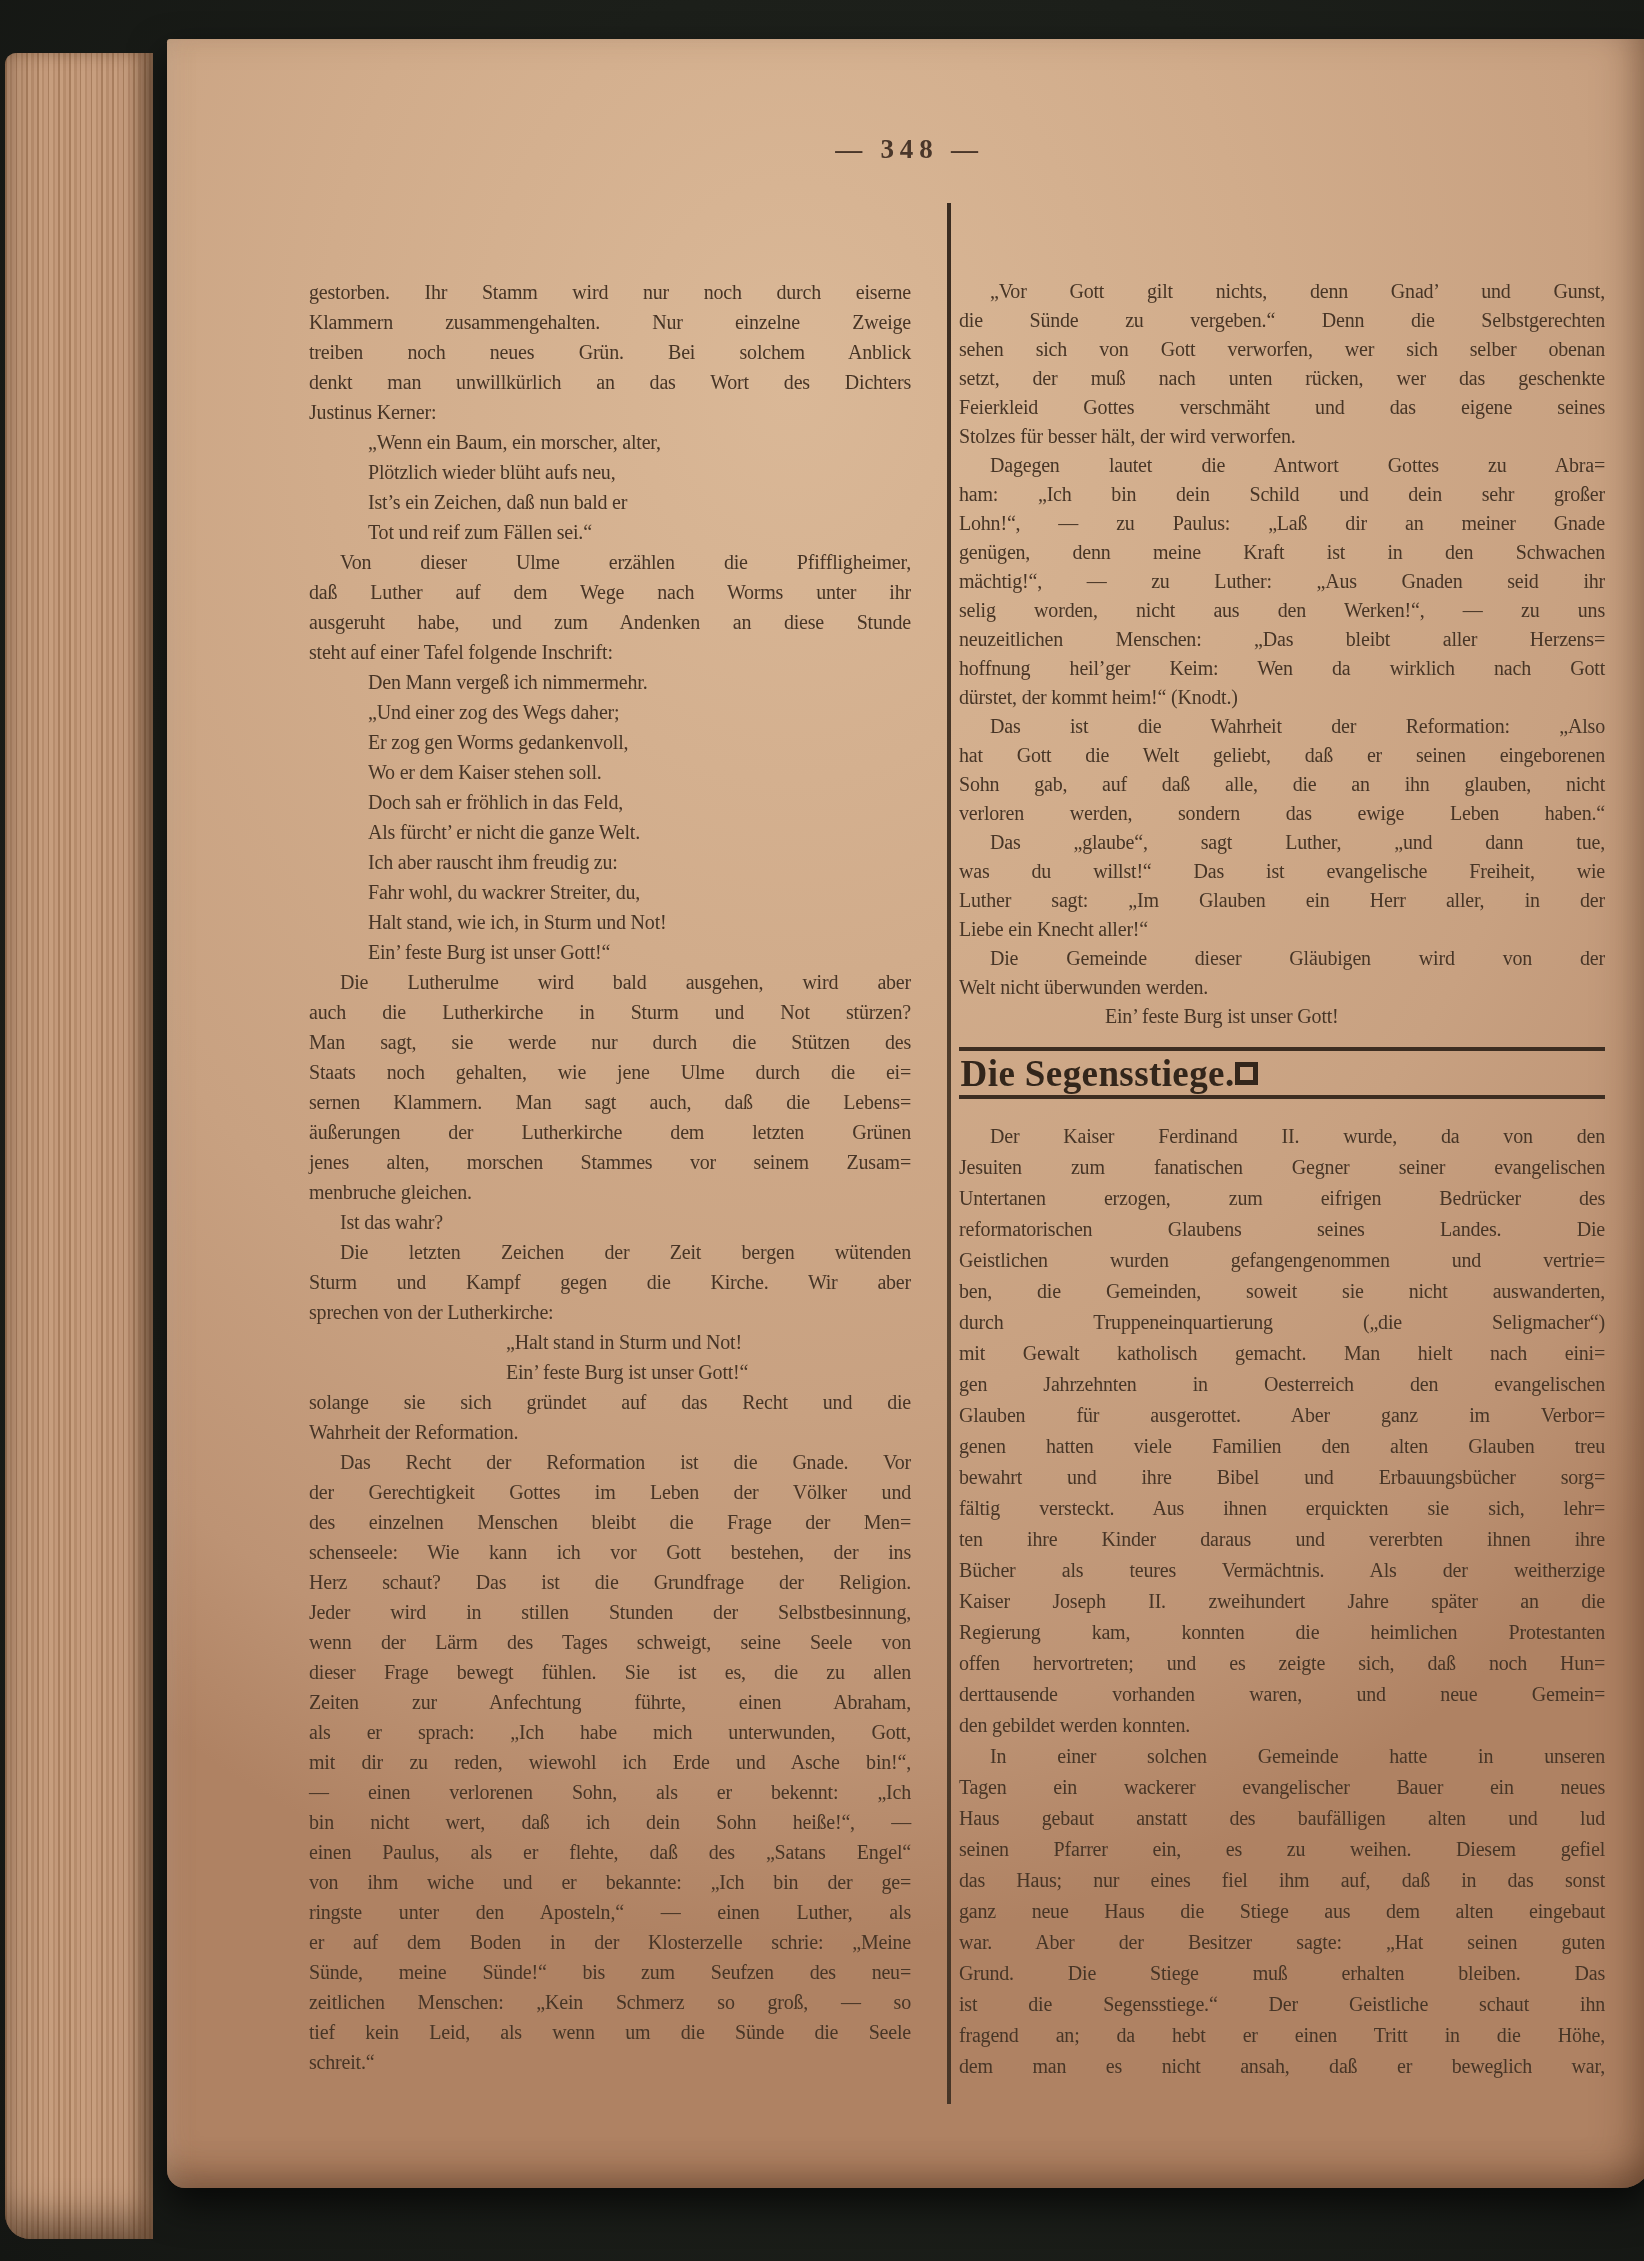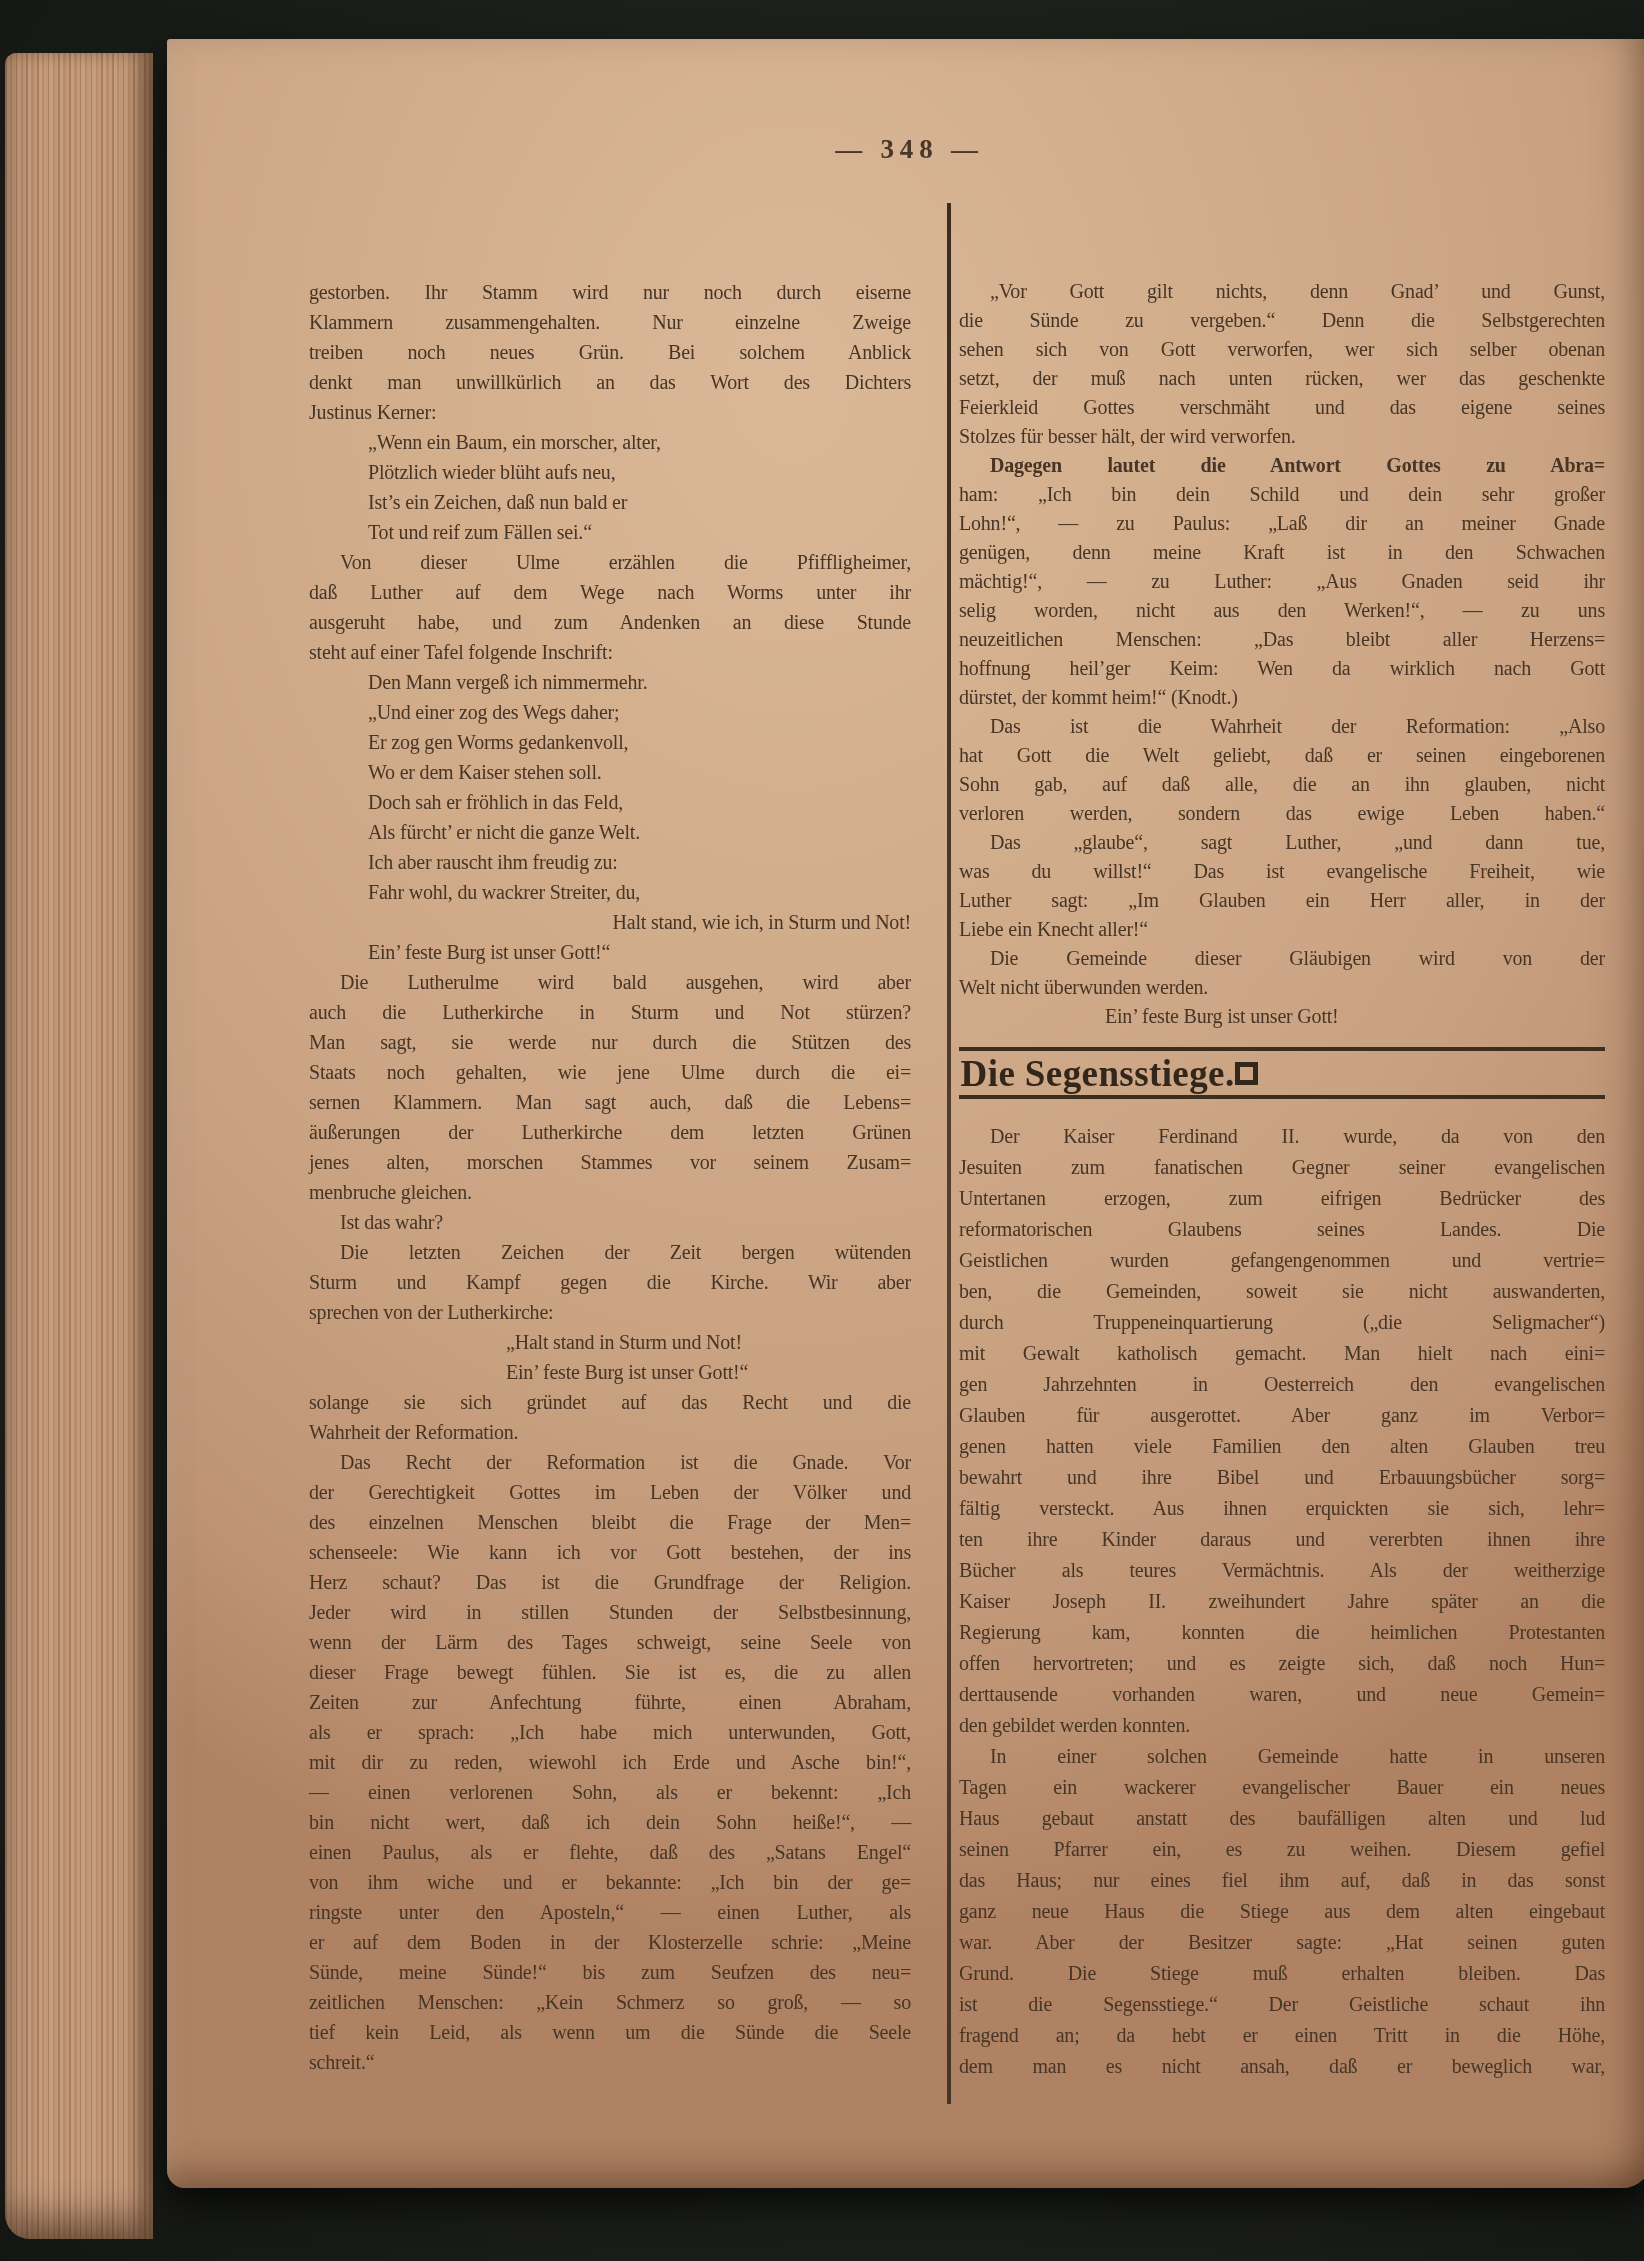"Dagegen lautet die Antwort Gottes" div.line { font-weight: bold -> none }
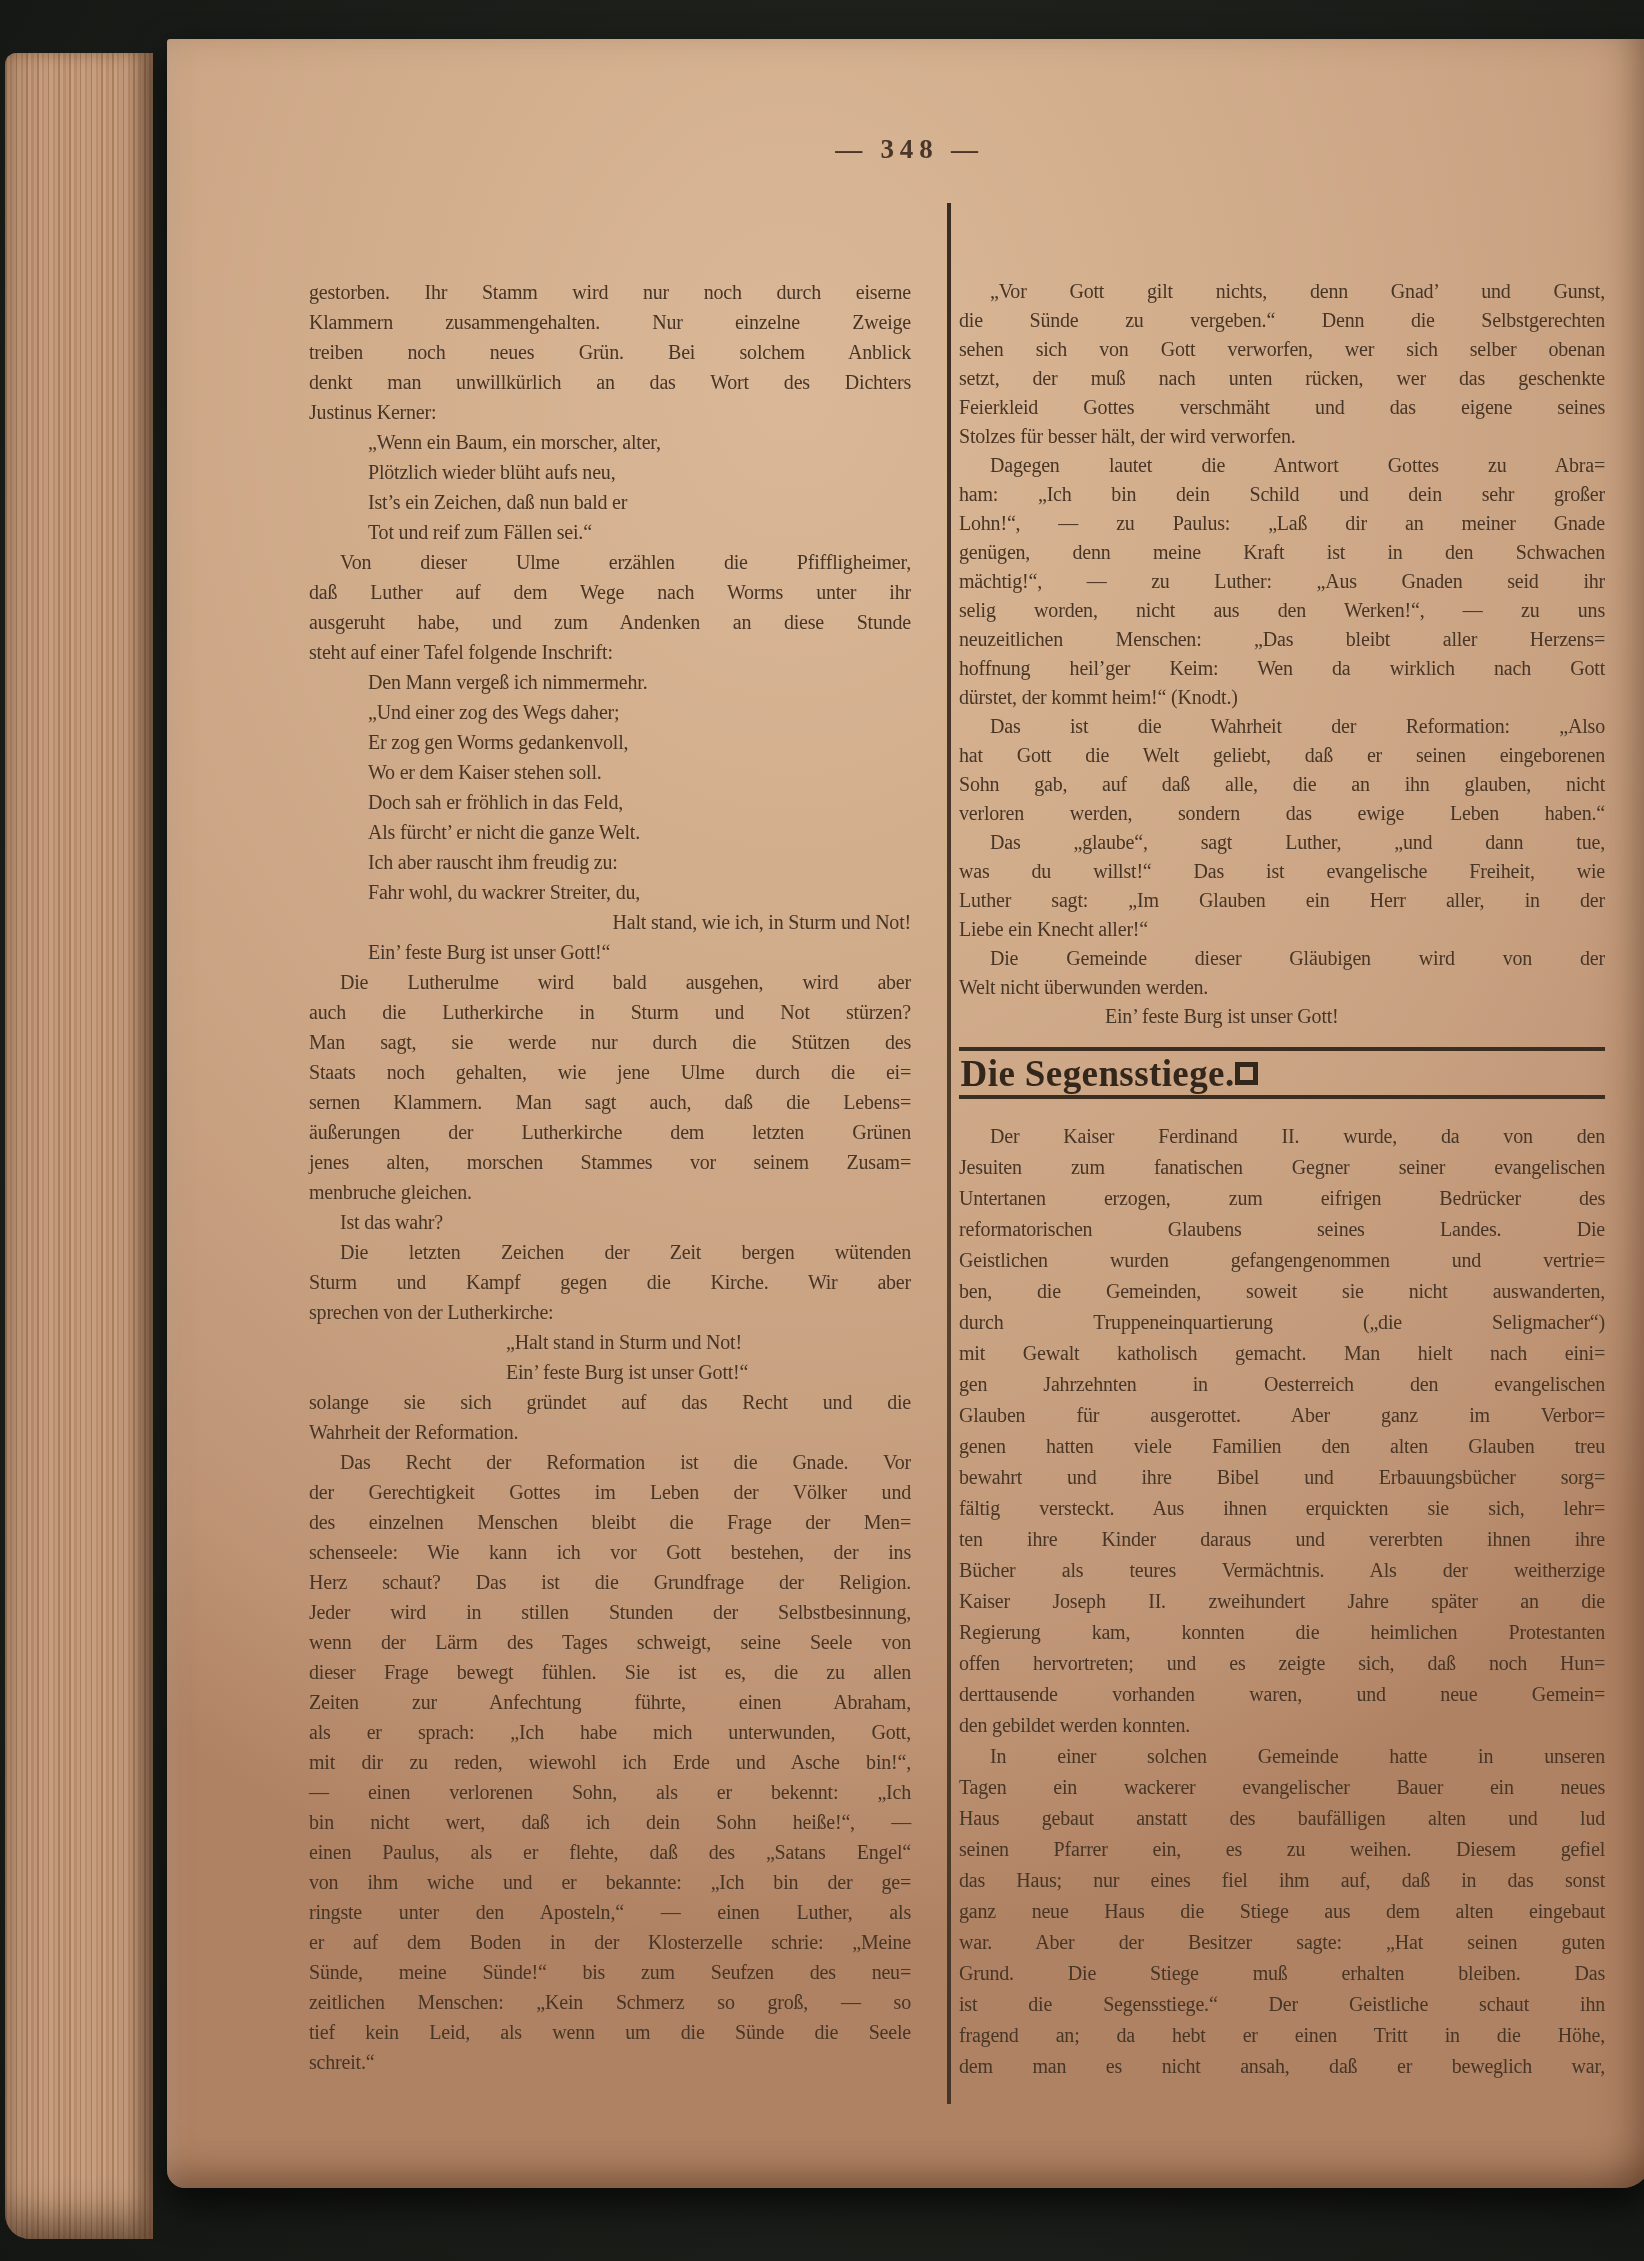"Halt stand, wie ich, in" div.line { text-align: right -> none }
